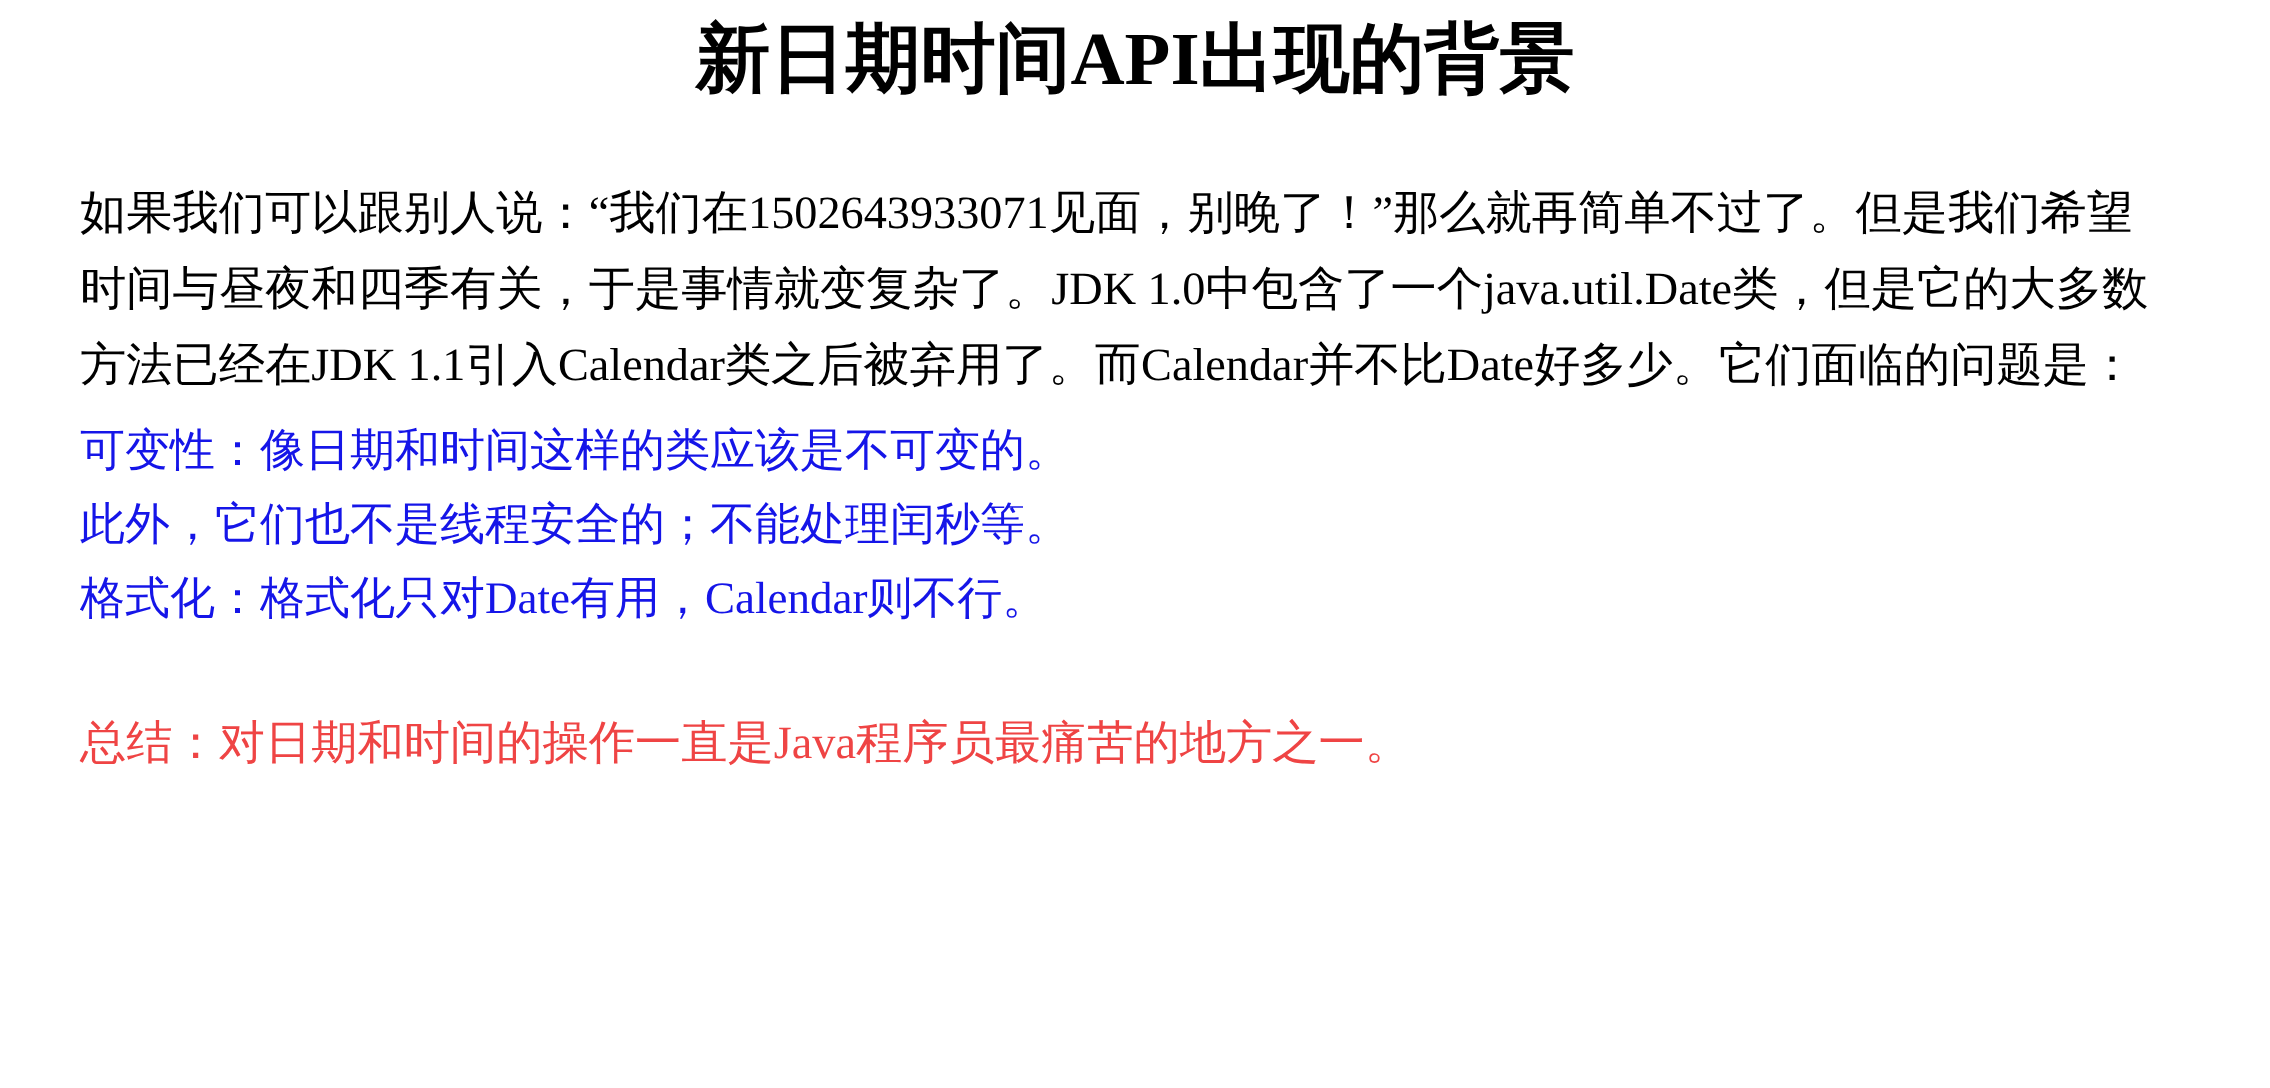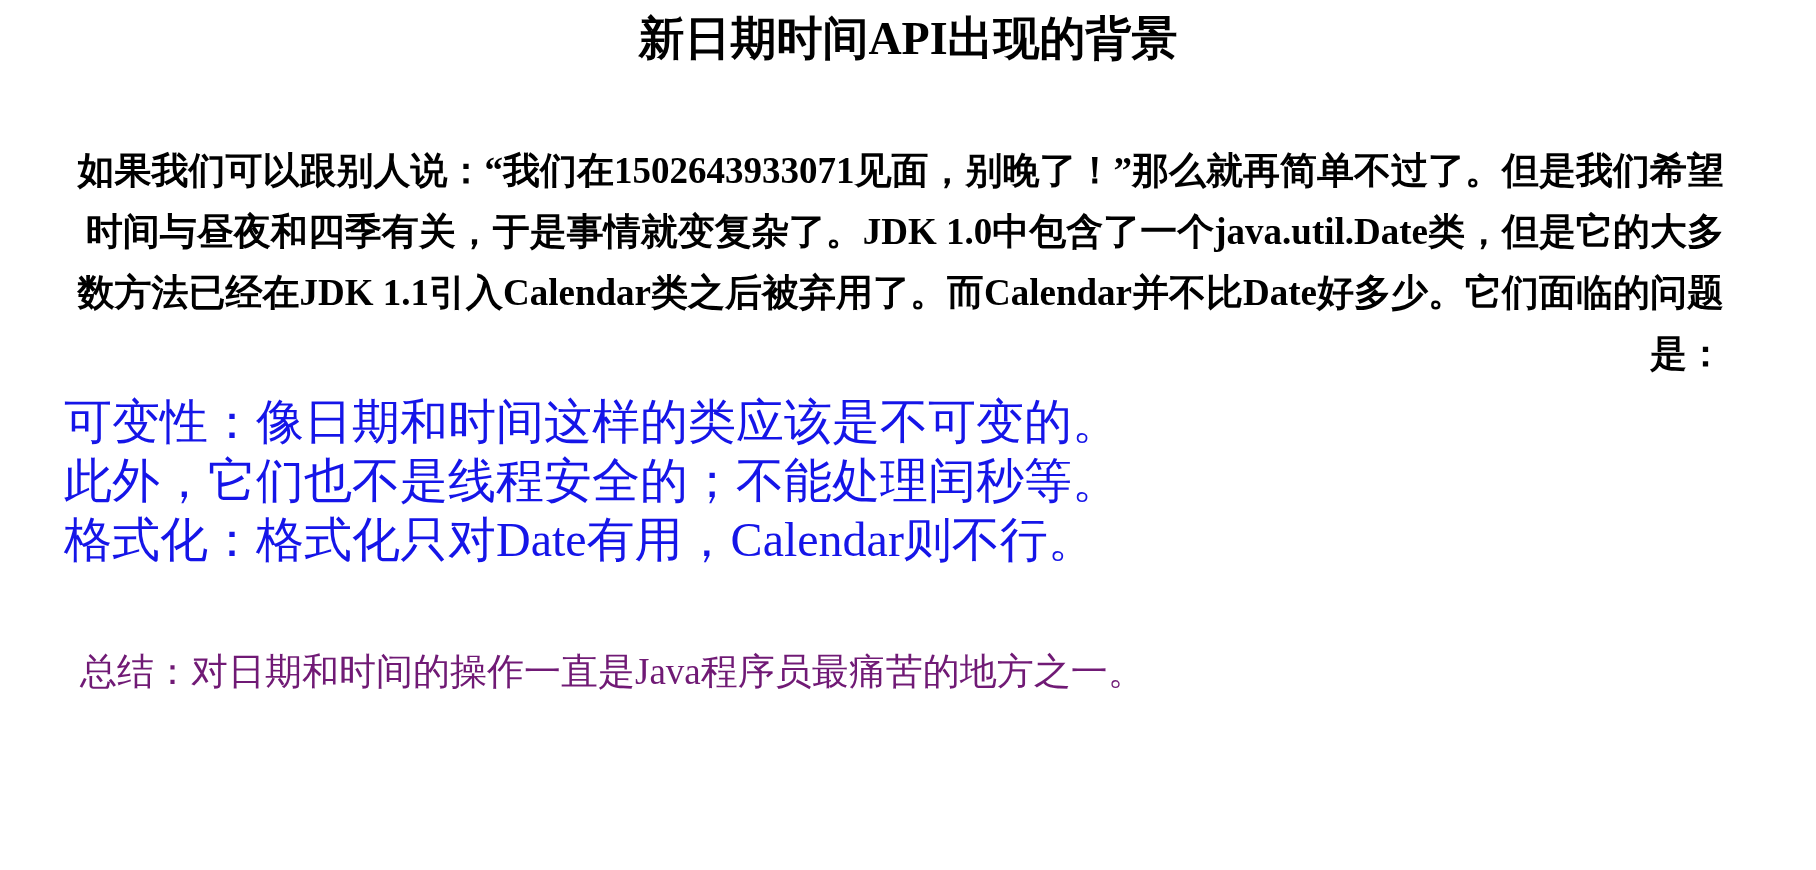"新日期时间API出现的背景" .slide-title { font-size: 46px -> 60px }
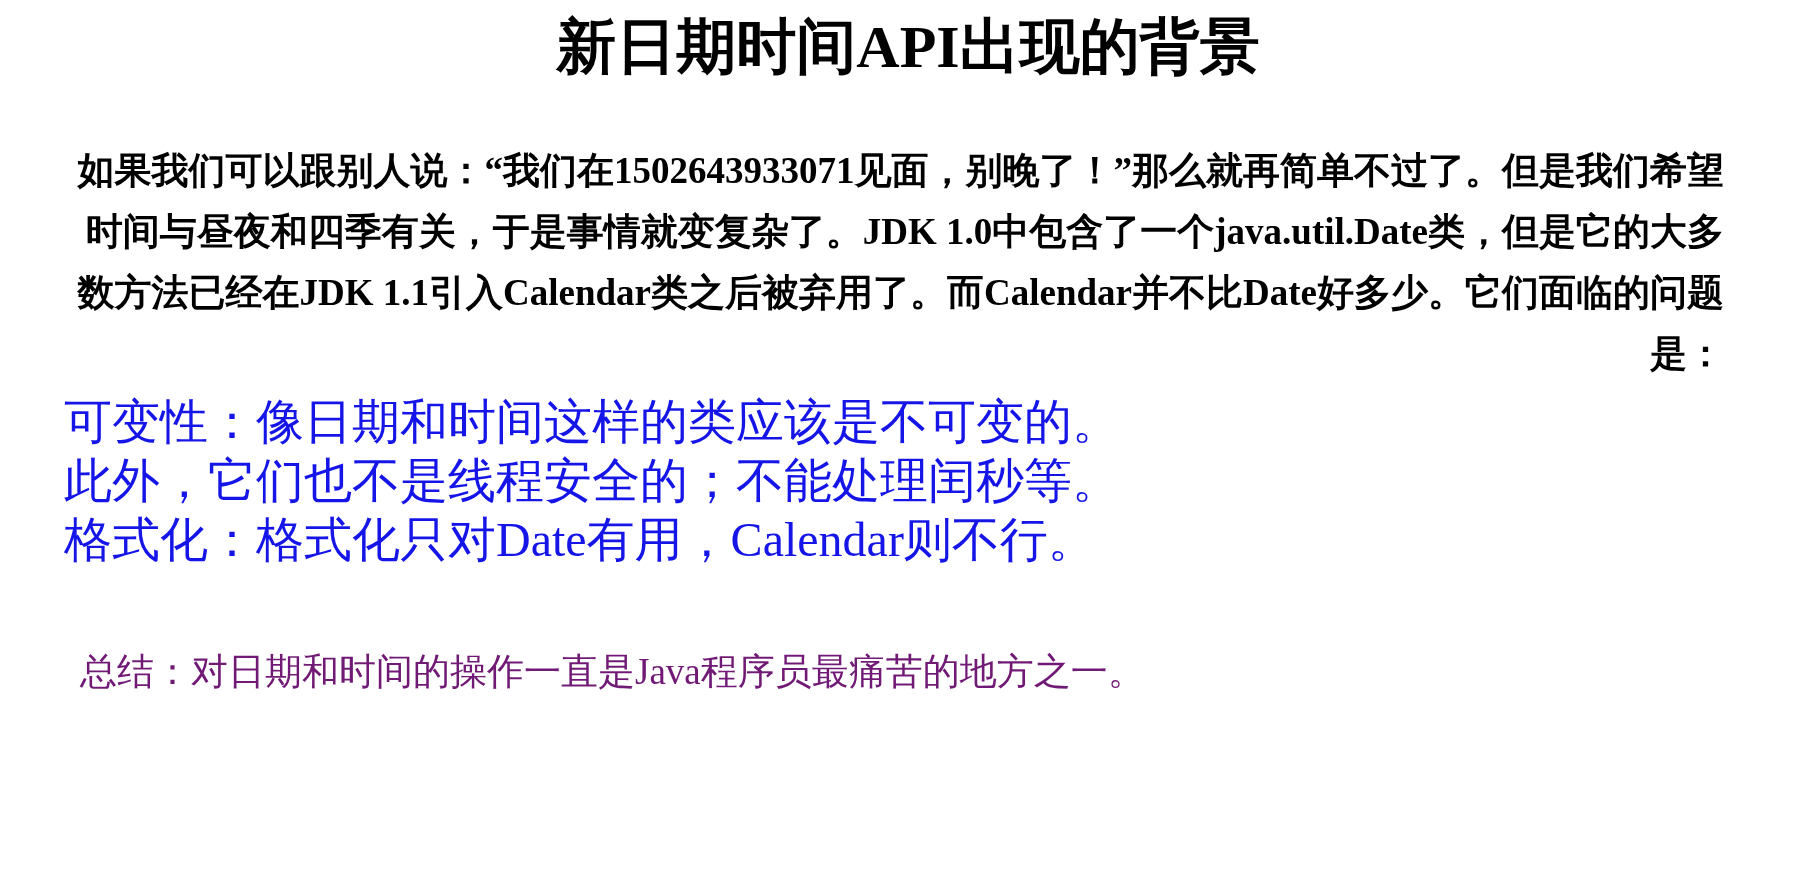"如果我们可以跟别人说：“我们在1502643933071见面，别晚了！”那么就再" .para { font-weight: bold -> none; text-align: right -> left }
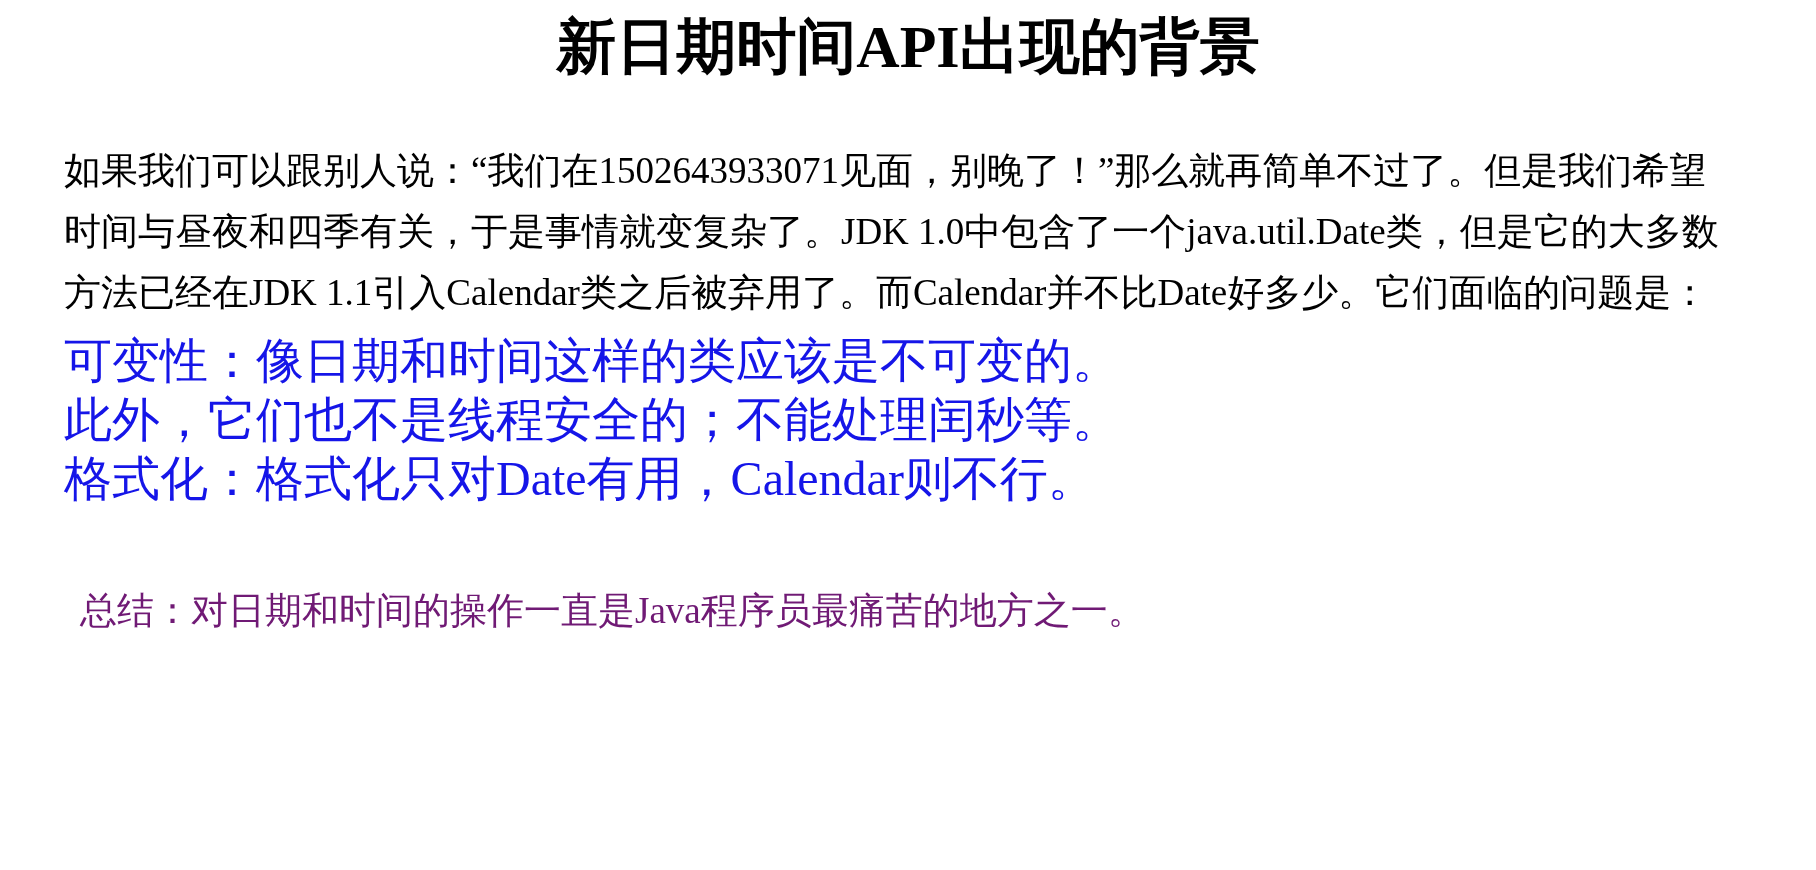"可变性：像日期和时间这样的类应该是不可变的。" .bullet-line { font-size: 48px -> 36px }
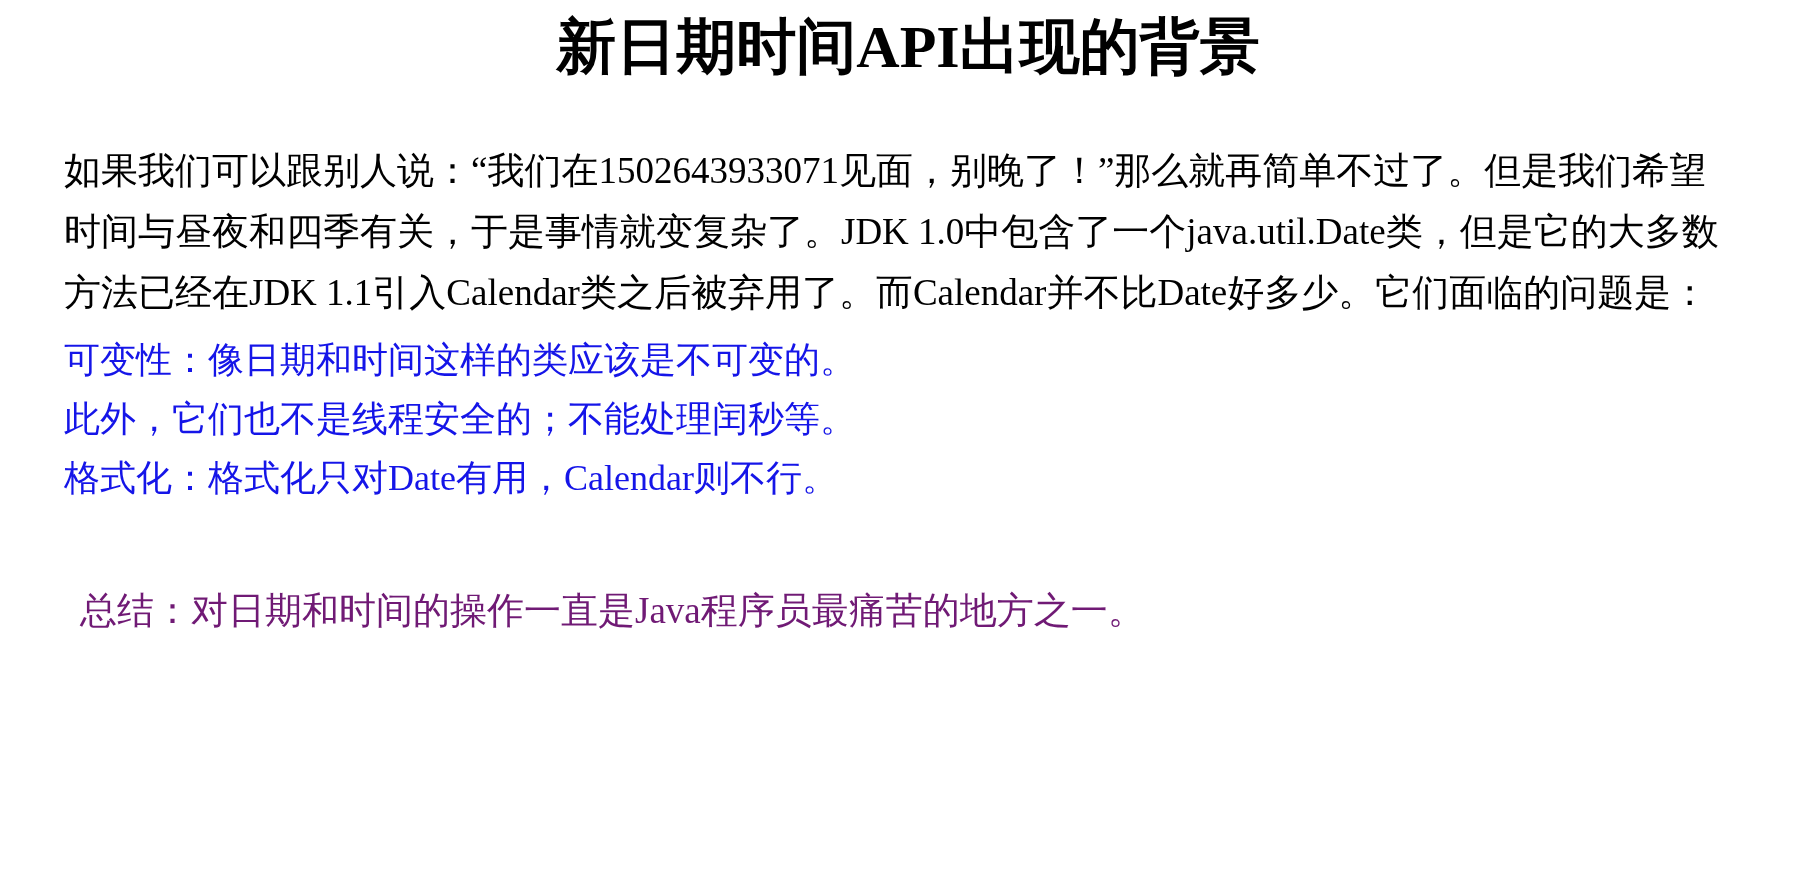"总结：对日期和时间的操作一直是Java程序员最痛苦的地方之一。" .summary { color: #701a75 -> #ef4444; margin: 16px -> 0 }
